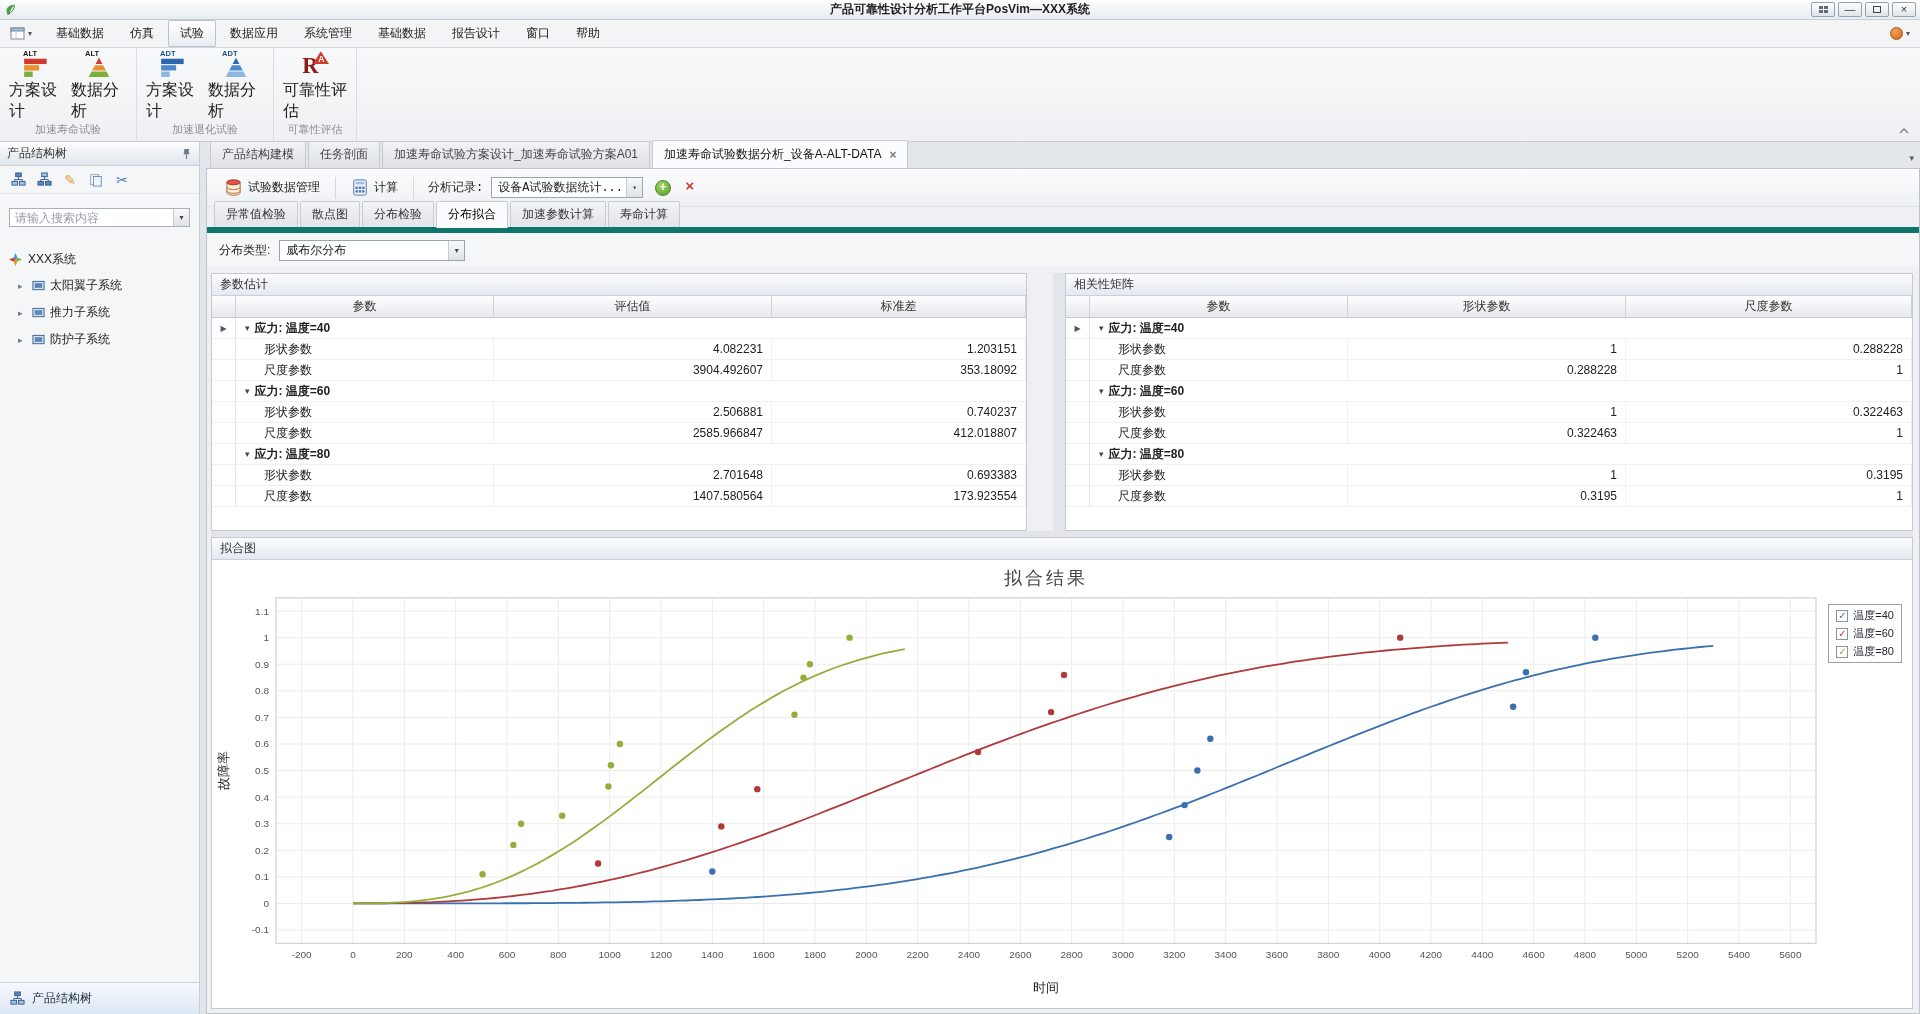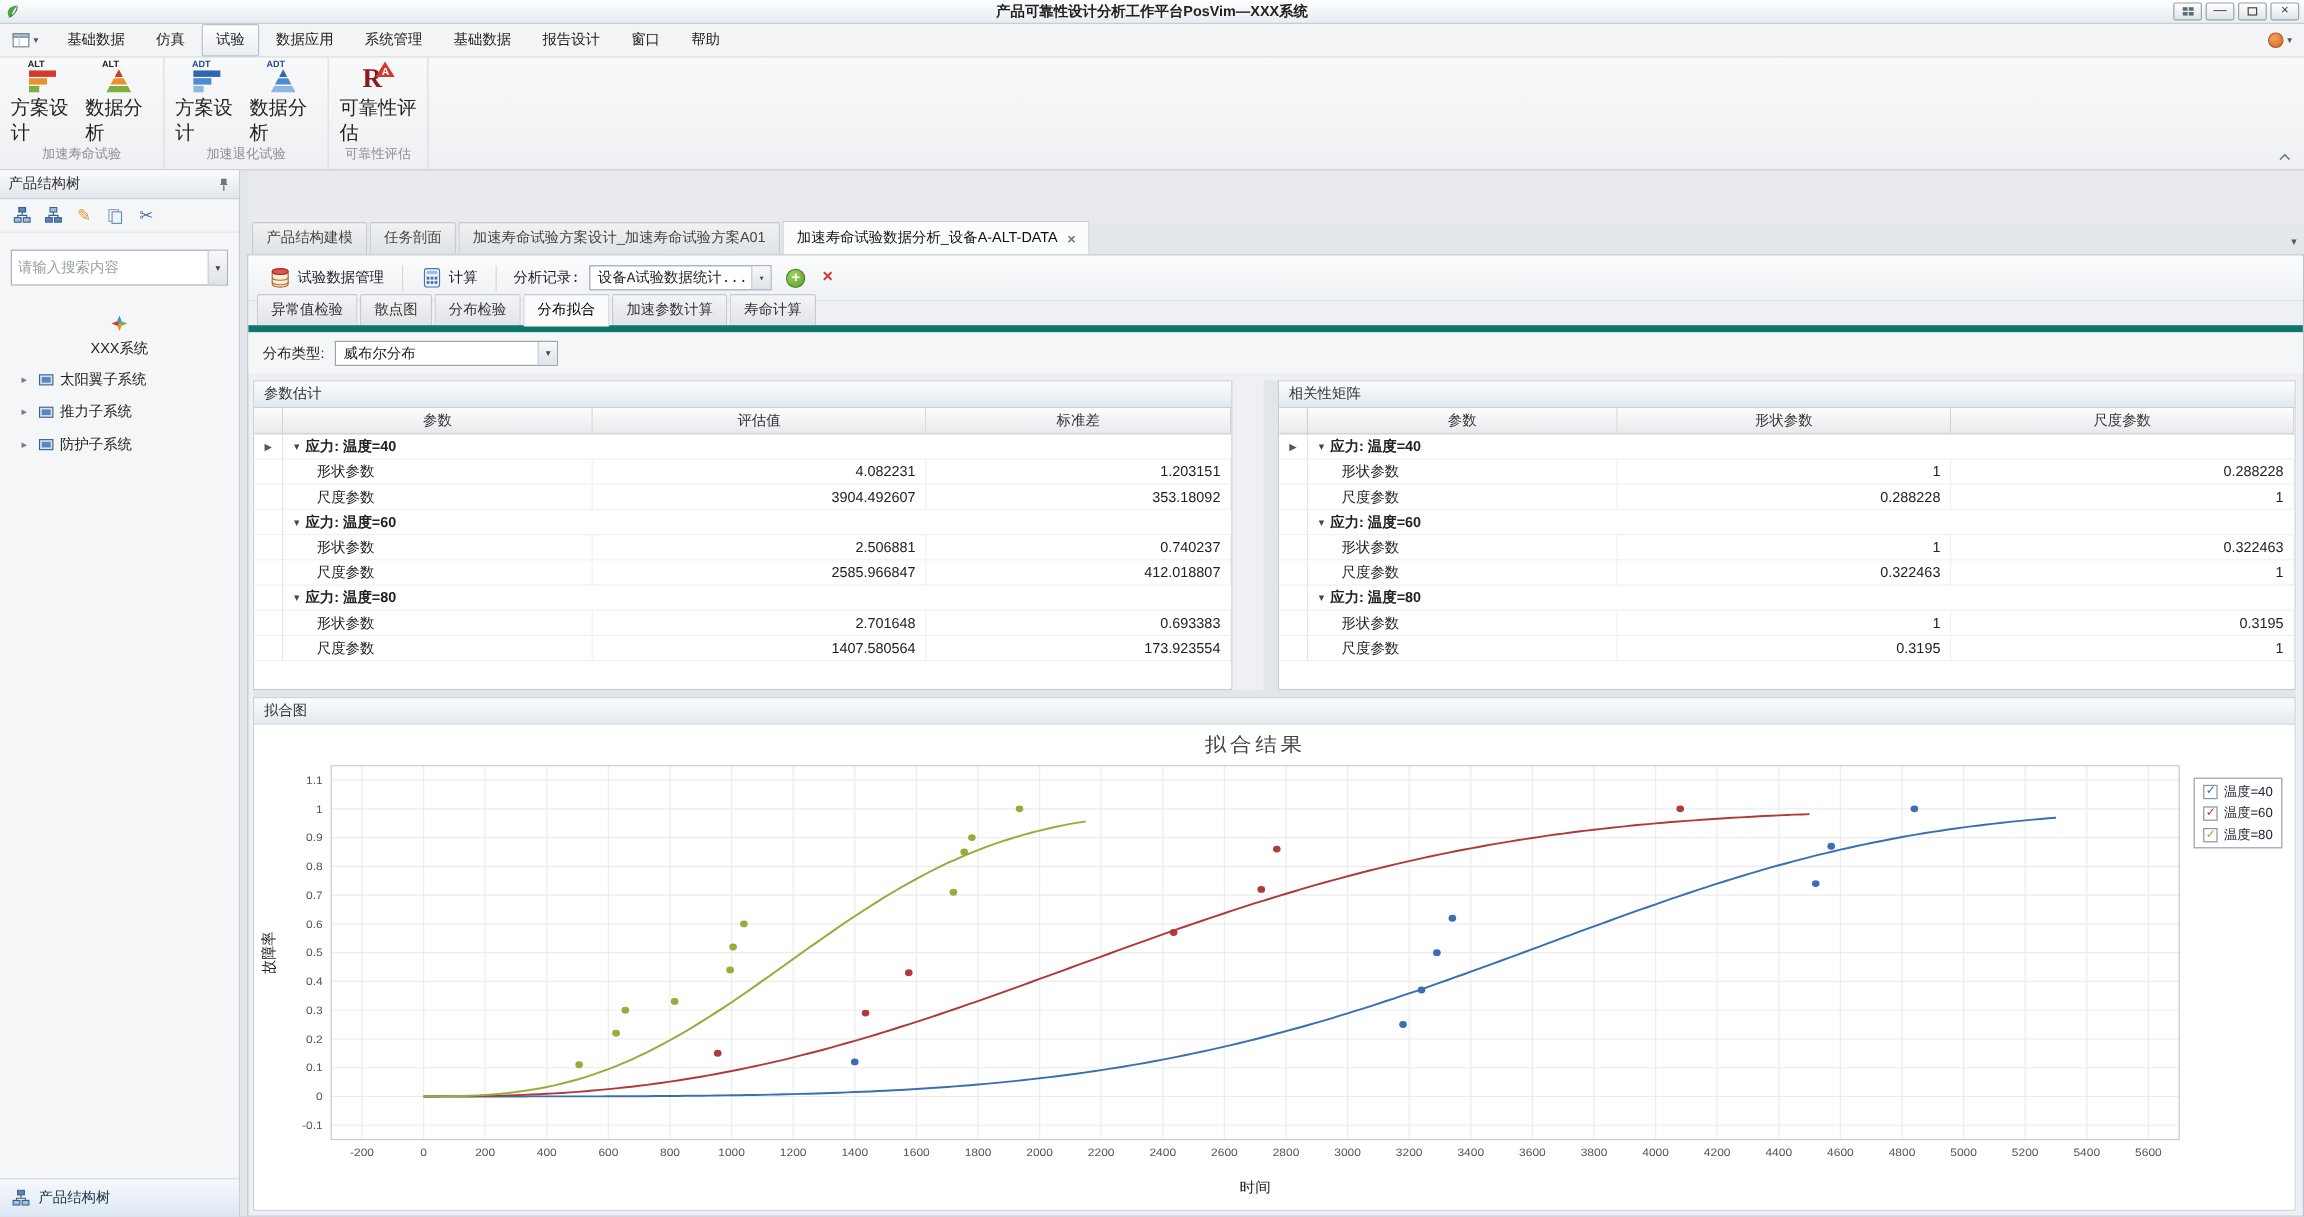"产品结构建模" .main { margin-top: 44px -> none }
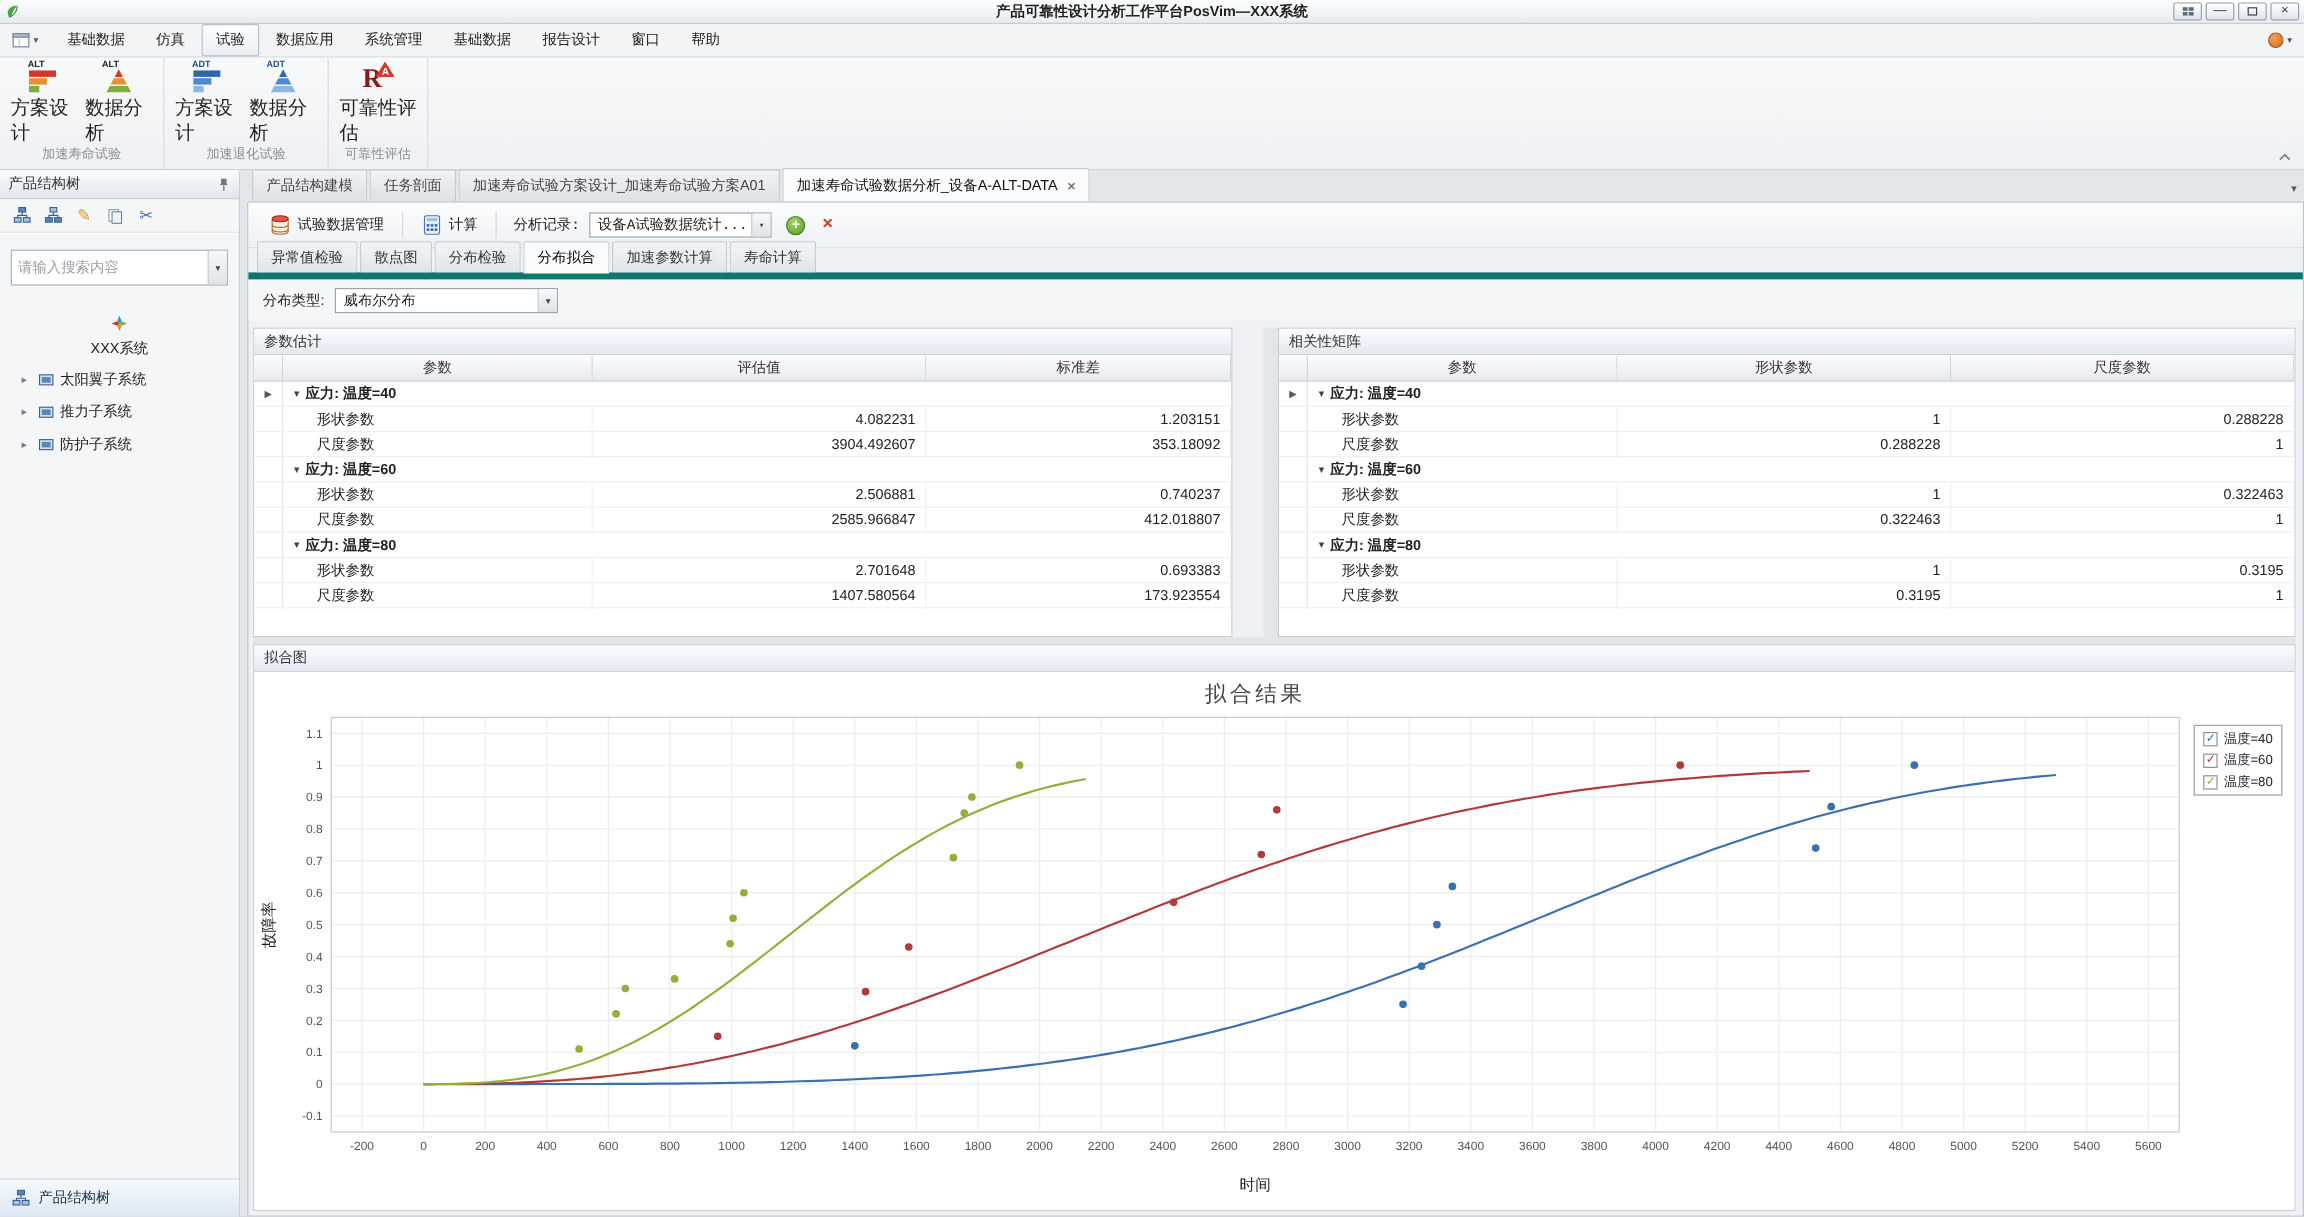"请输入搜索内容" .sb-search { height: 30px -> 19px }
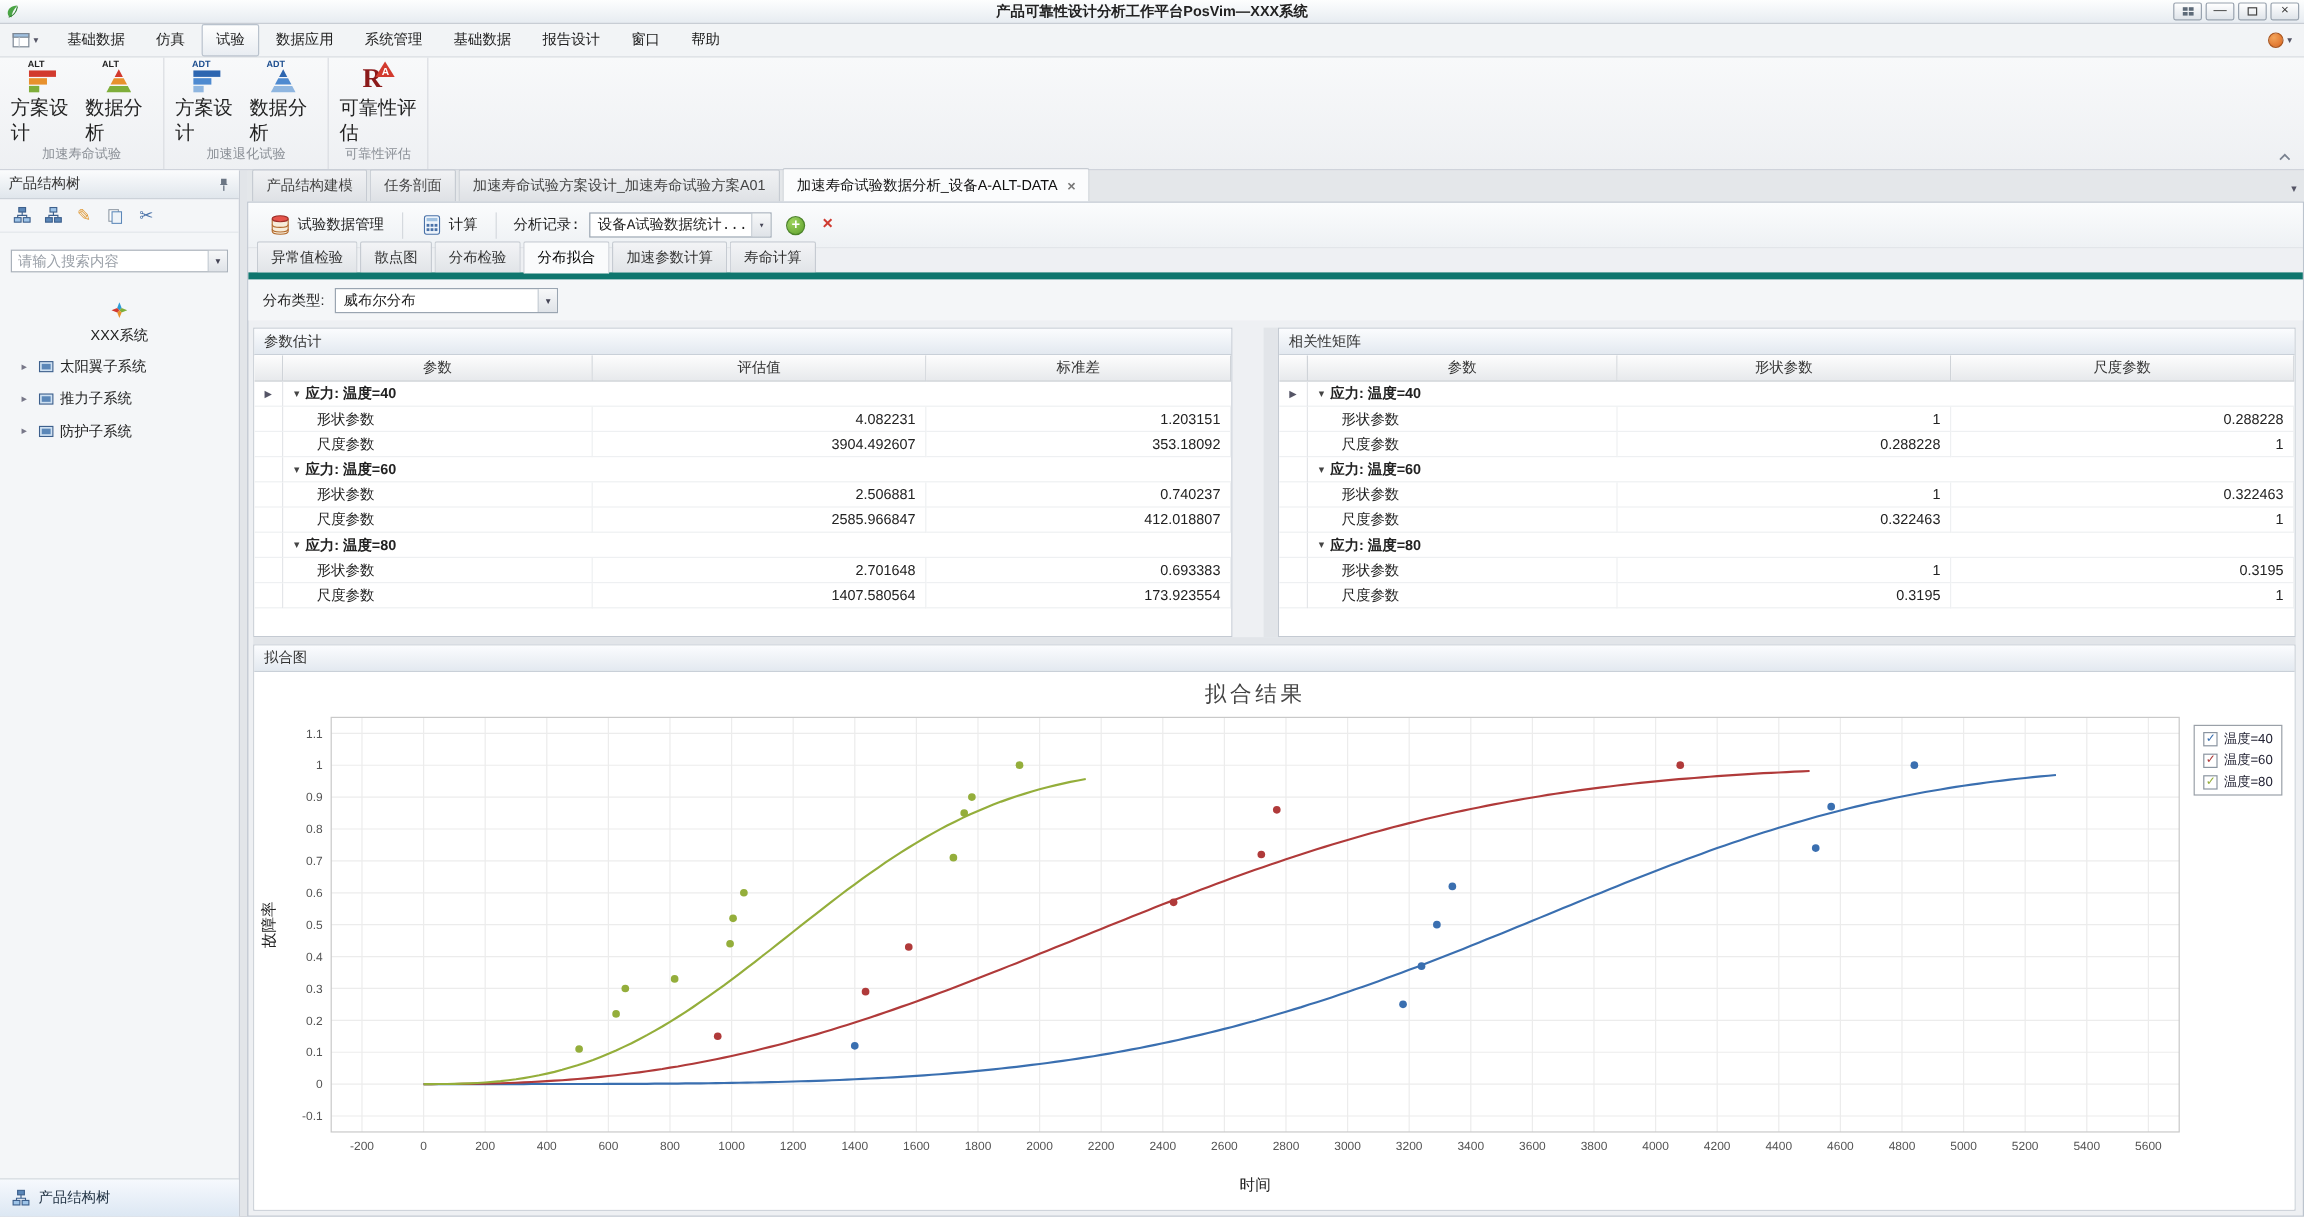"XXX系统" .tree-root { flex-direction: column -> none }
